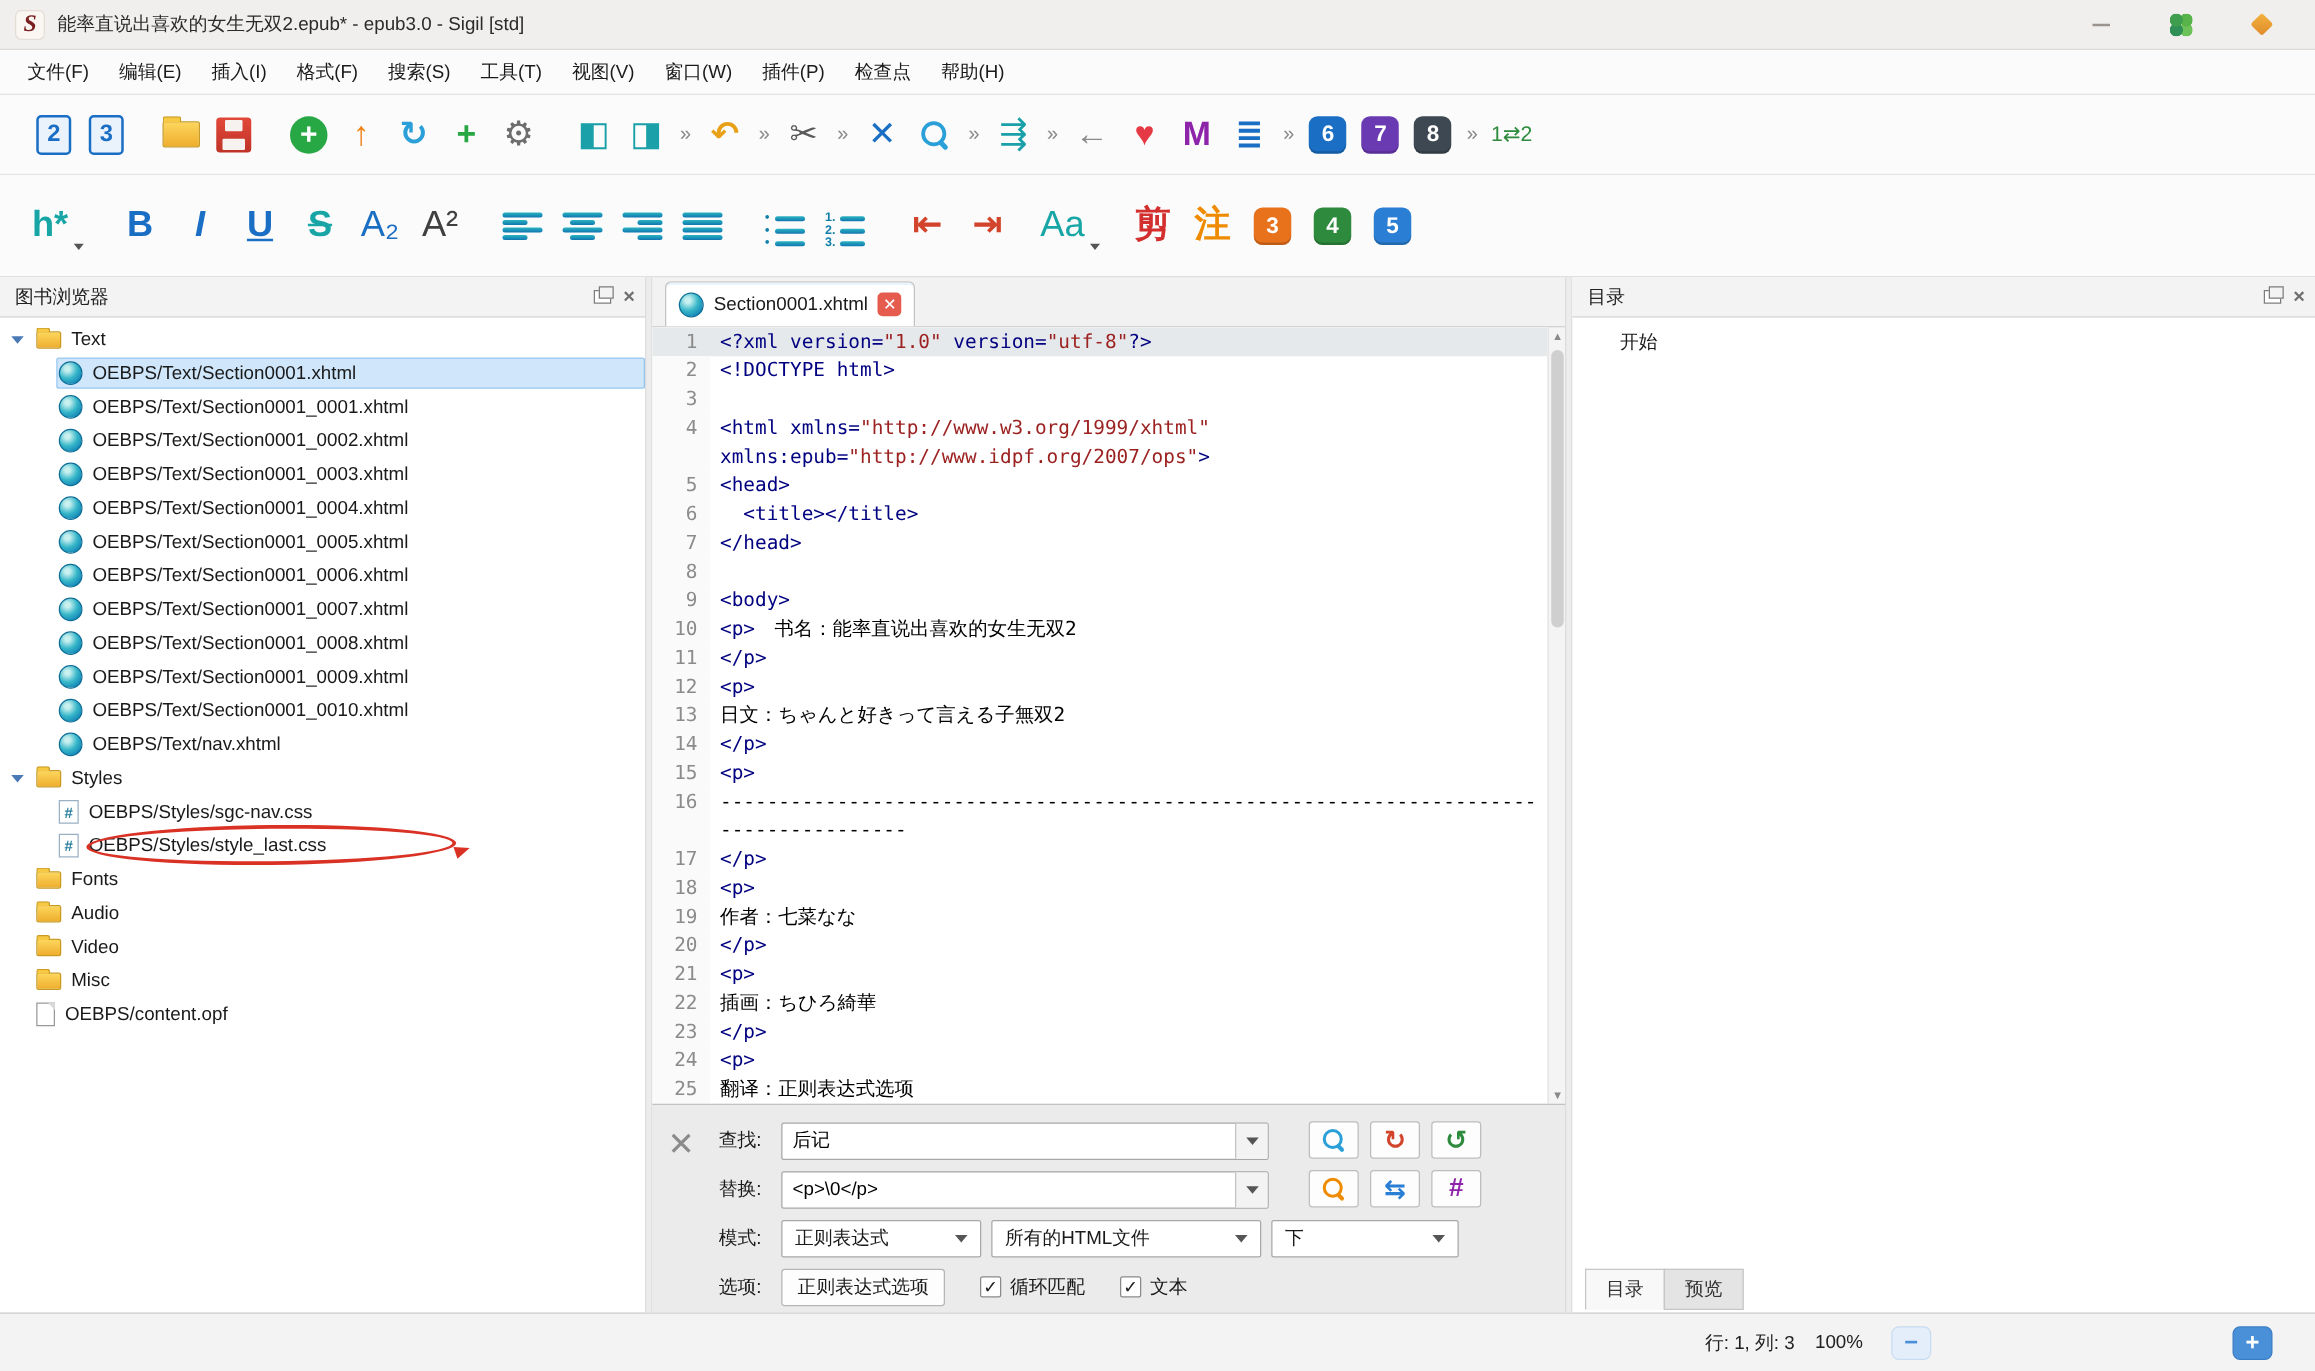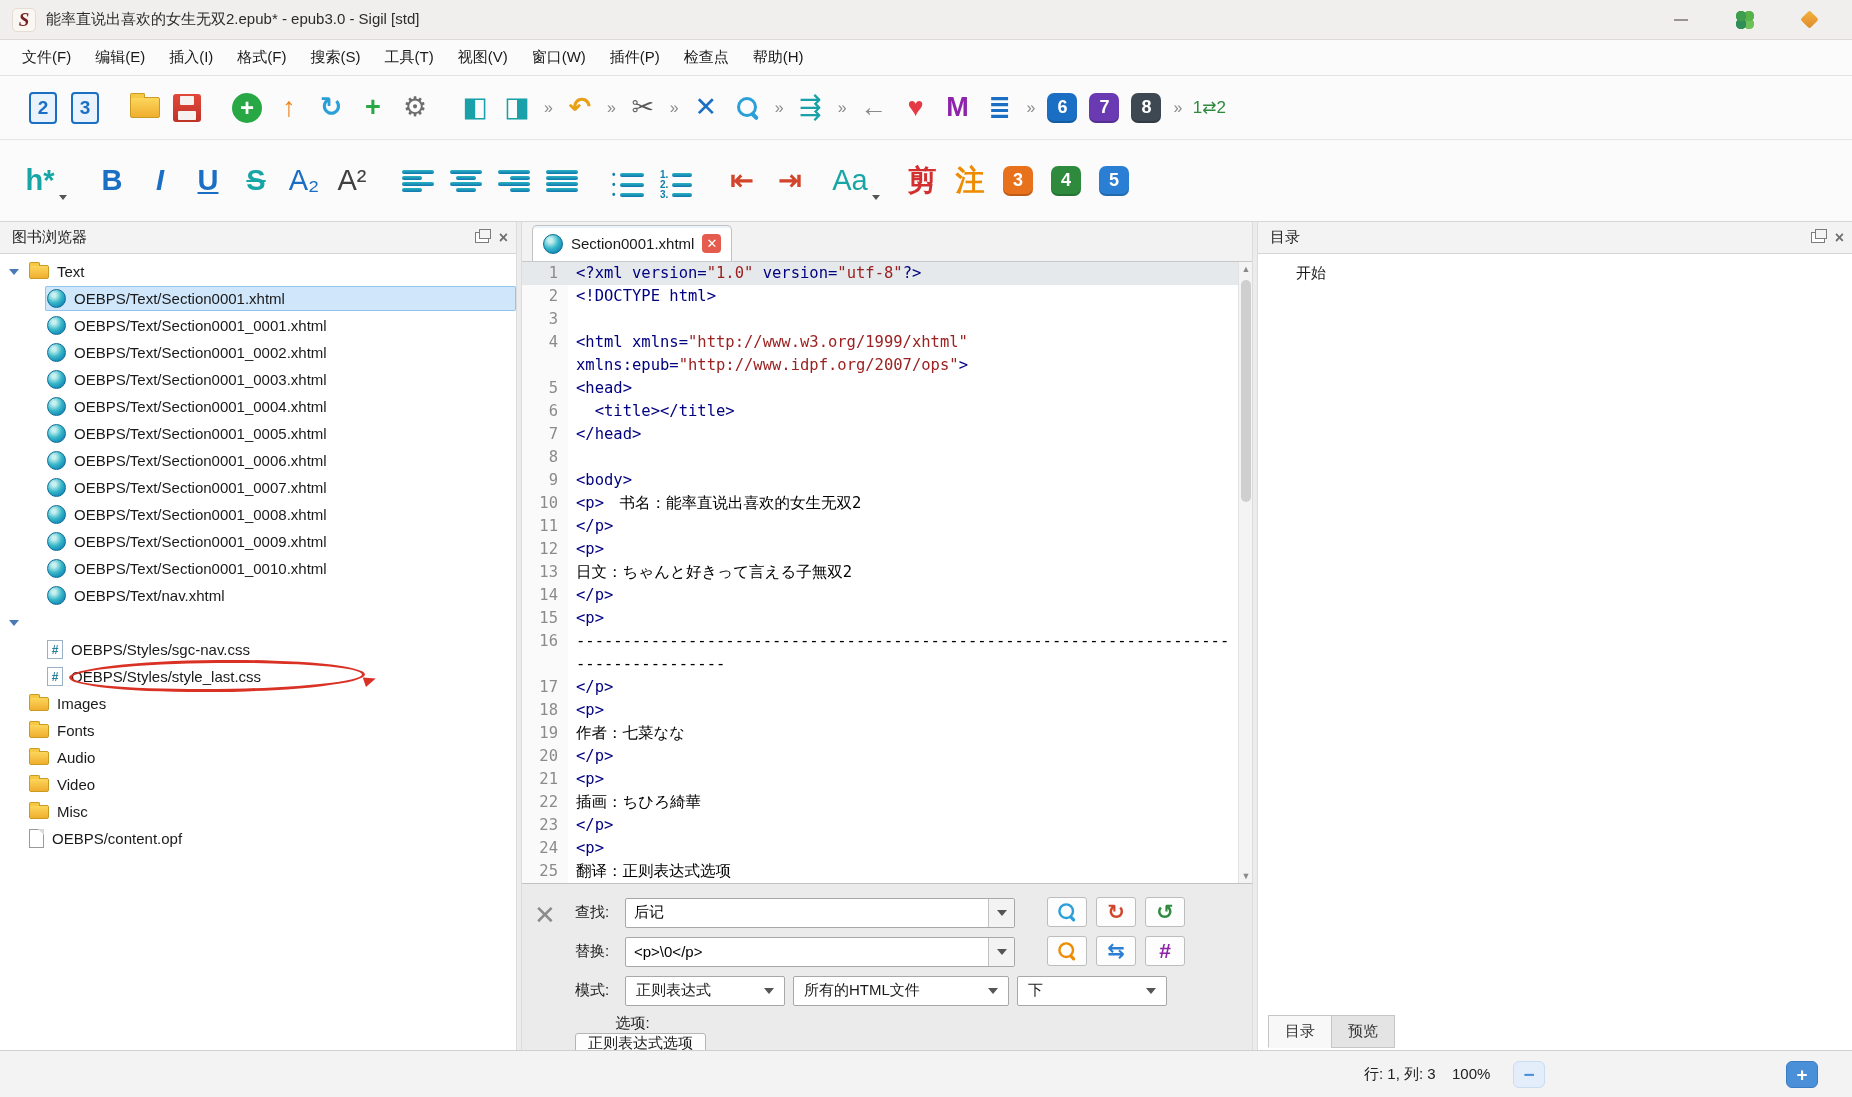"Styles" div.row-body { html: none -> <div> <span></span> <span>Styles</span> </div> }
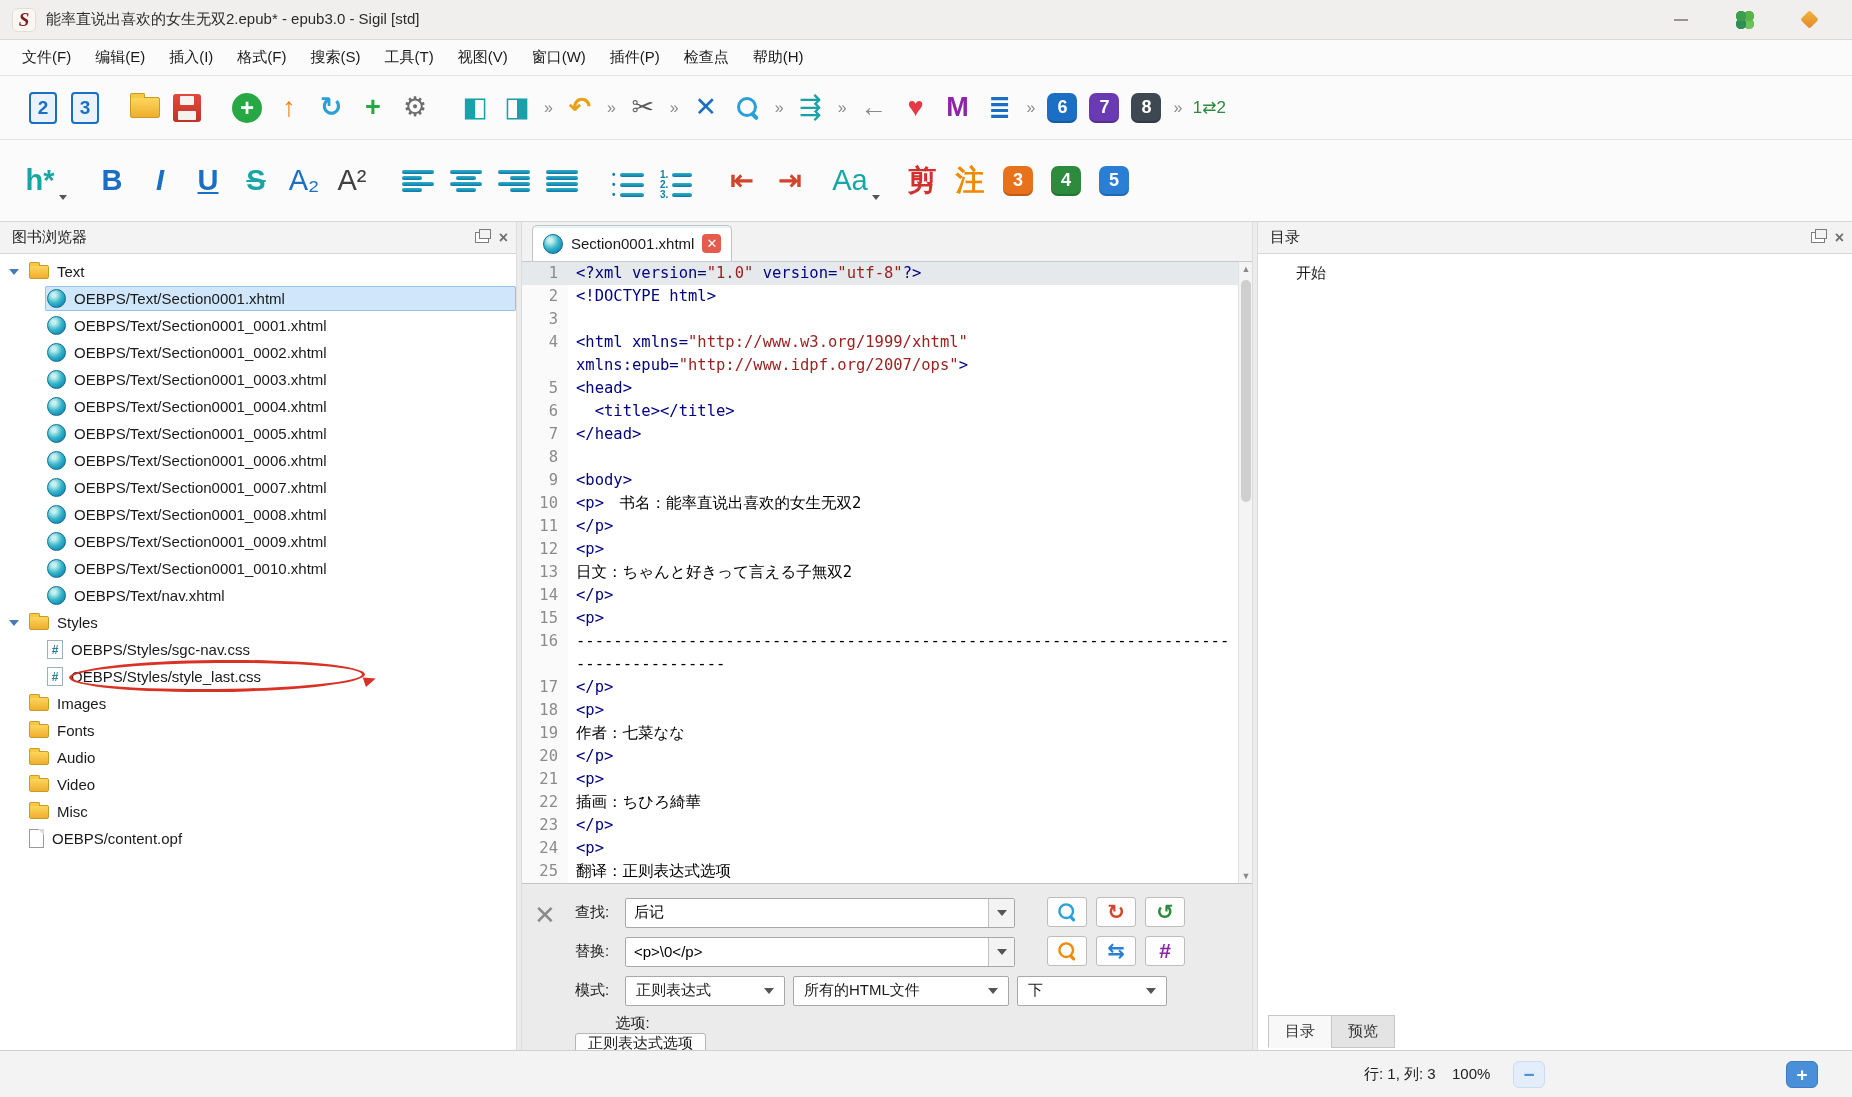"Images" div.tree-row { html: <div> <span></span> <div> <span></span> <span>Images</span> </div> </div> -> none }
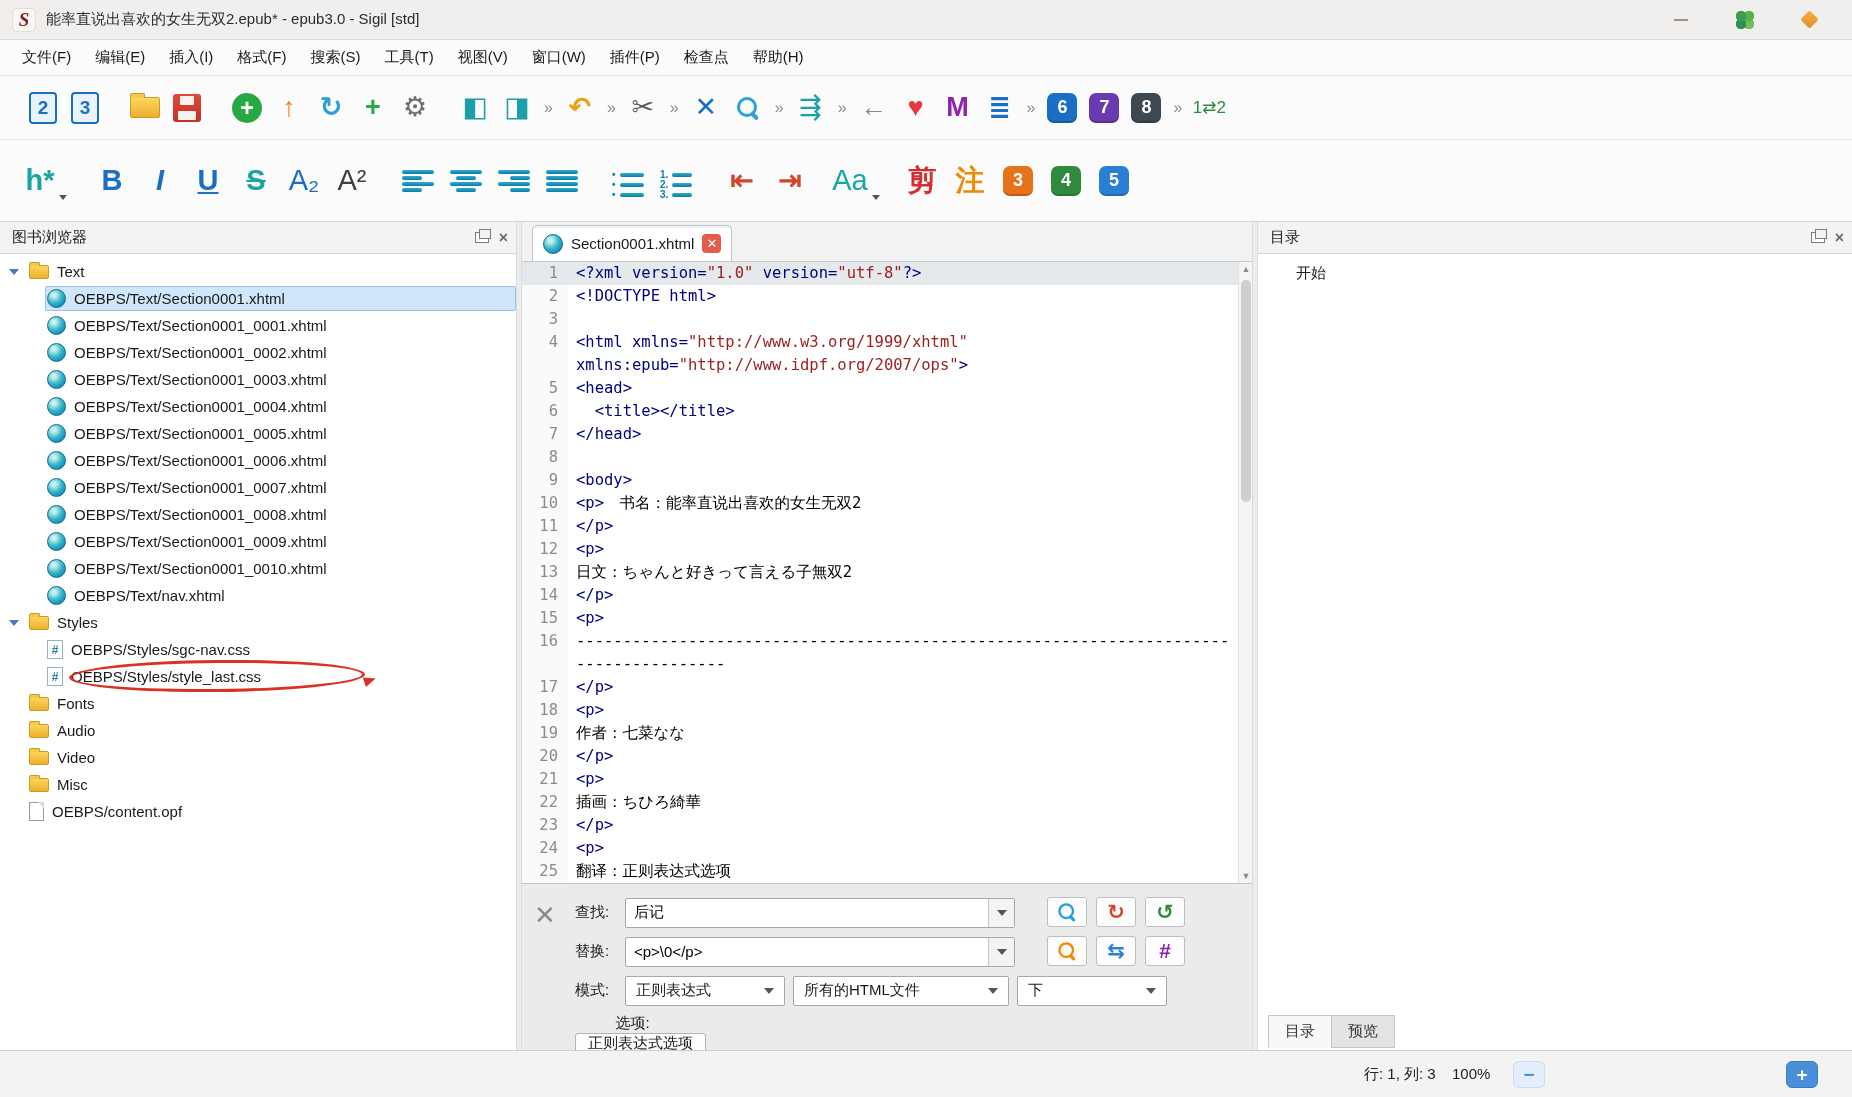"选项:" div.frow { flex-direction: column -> none }
